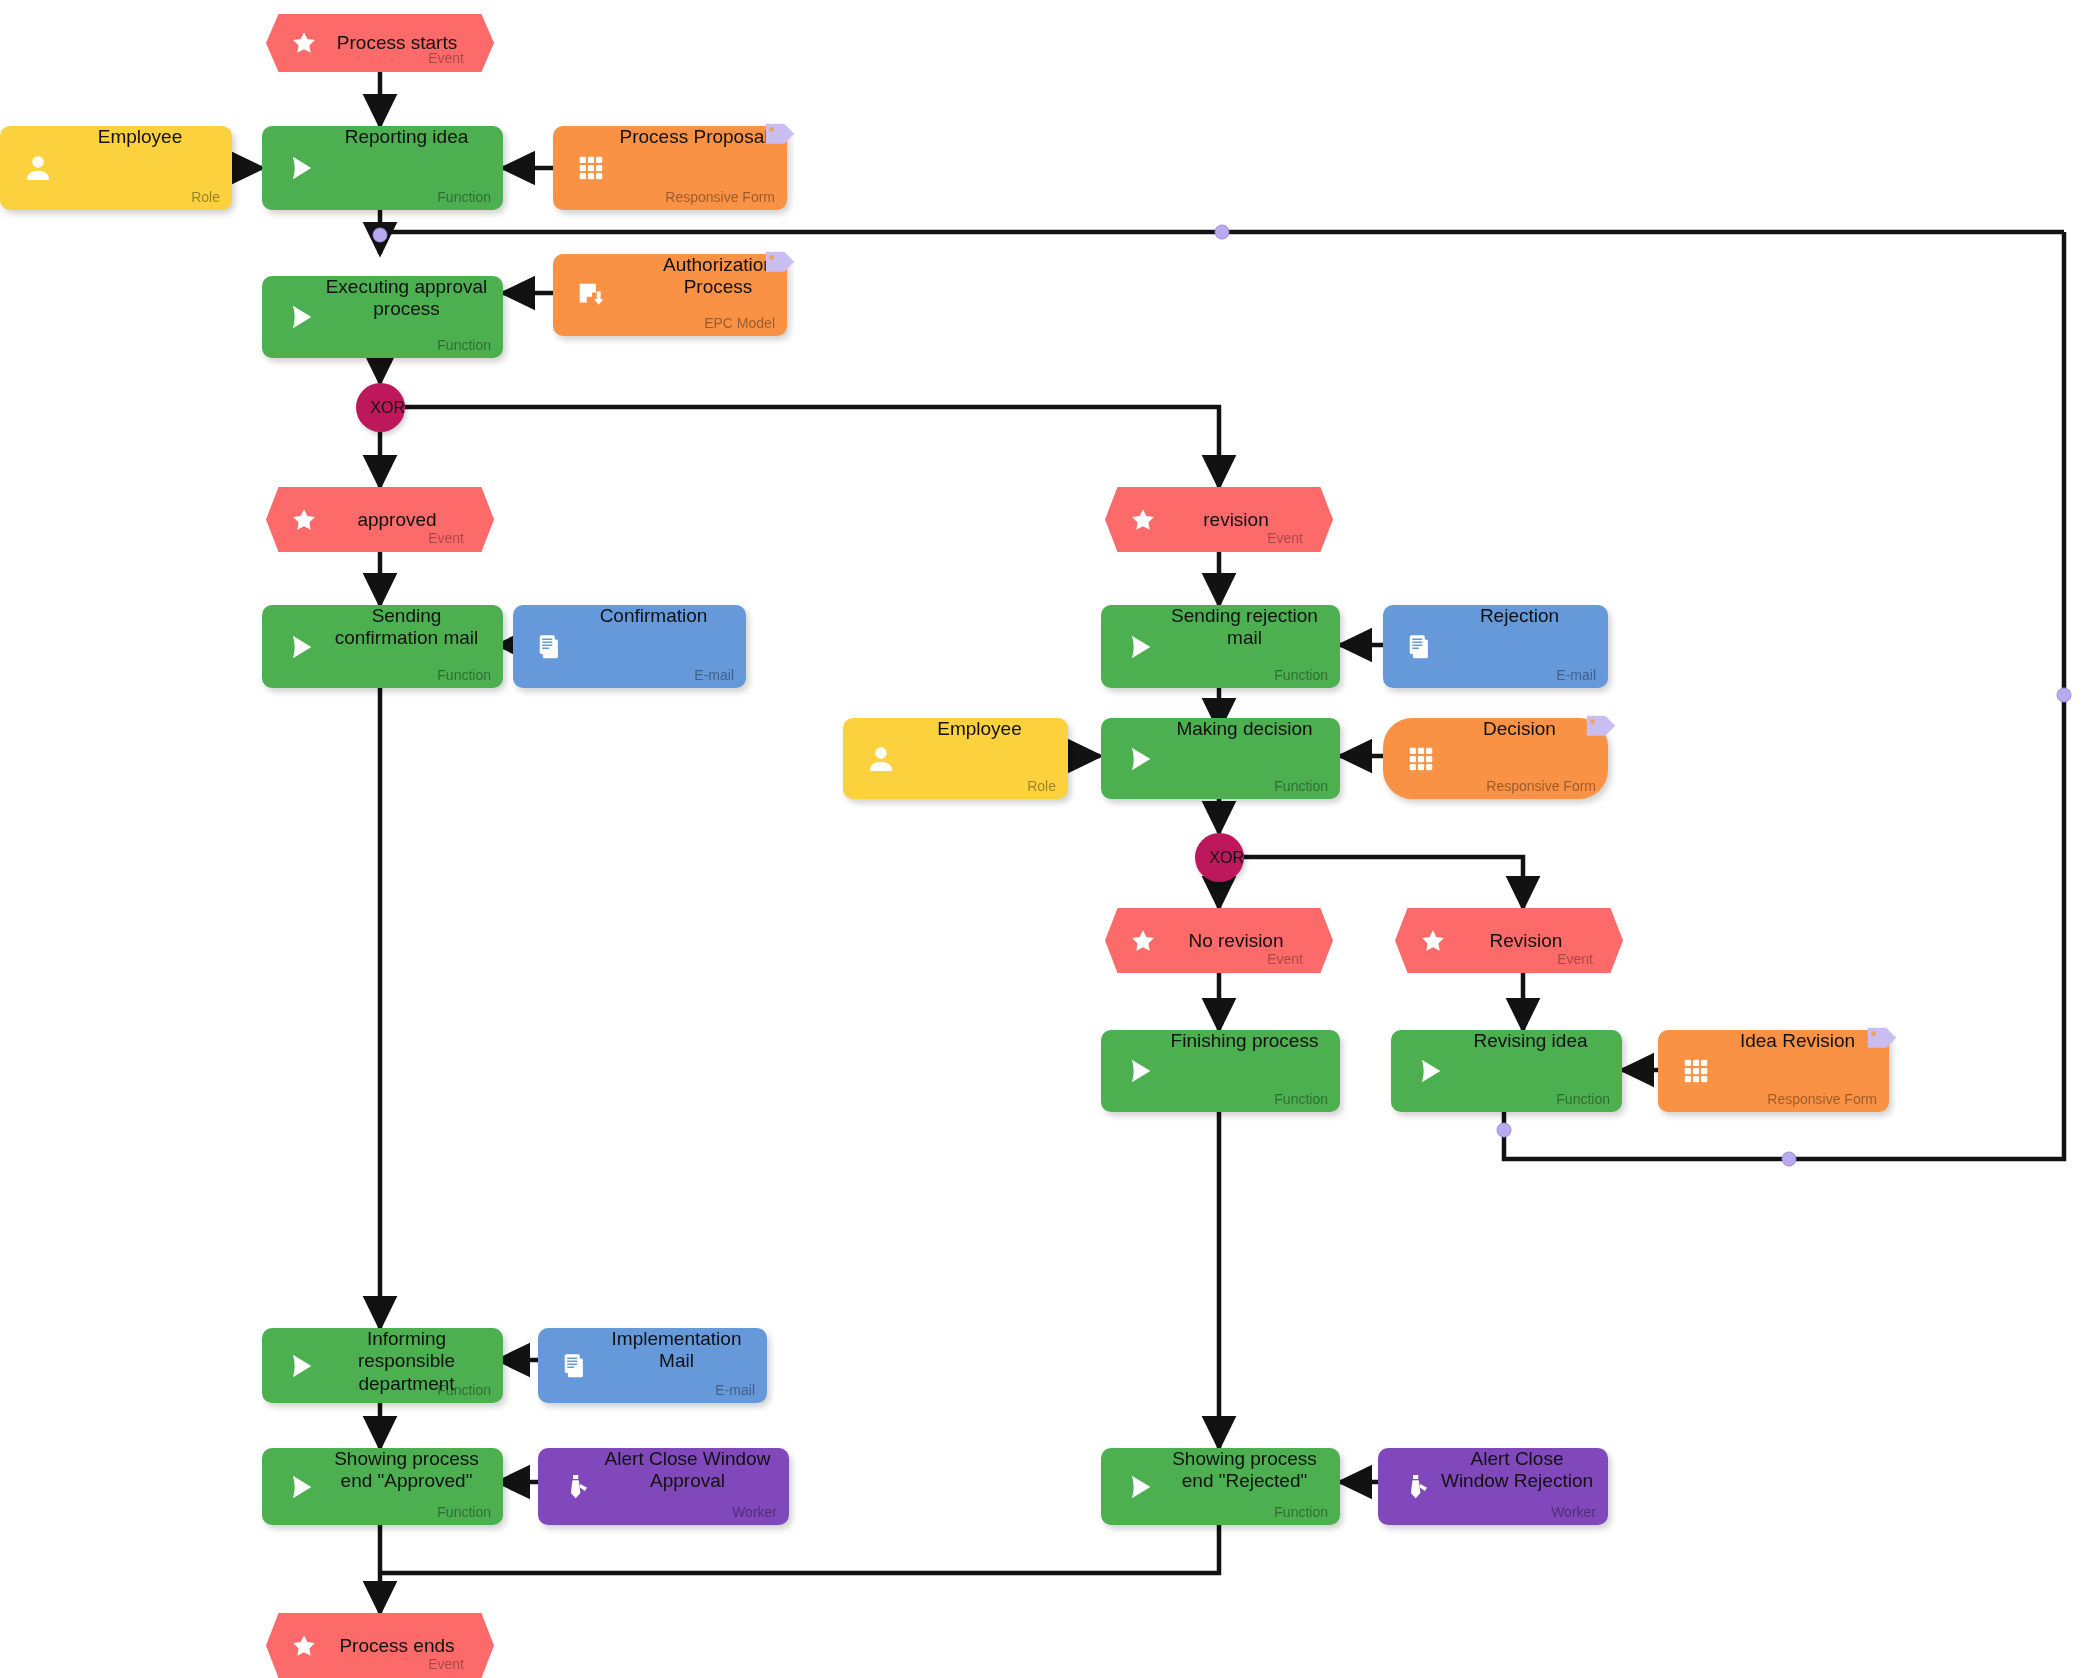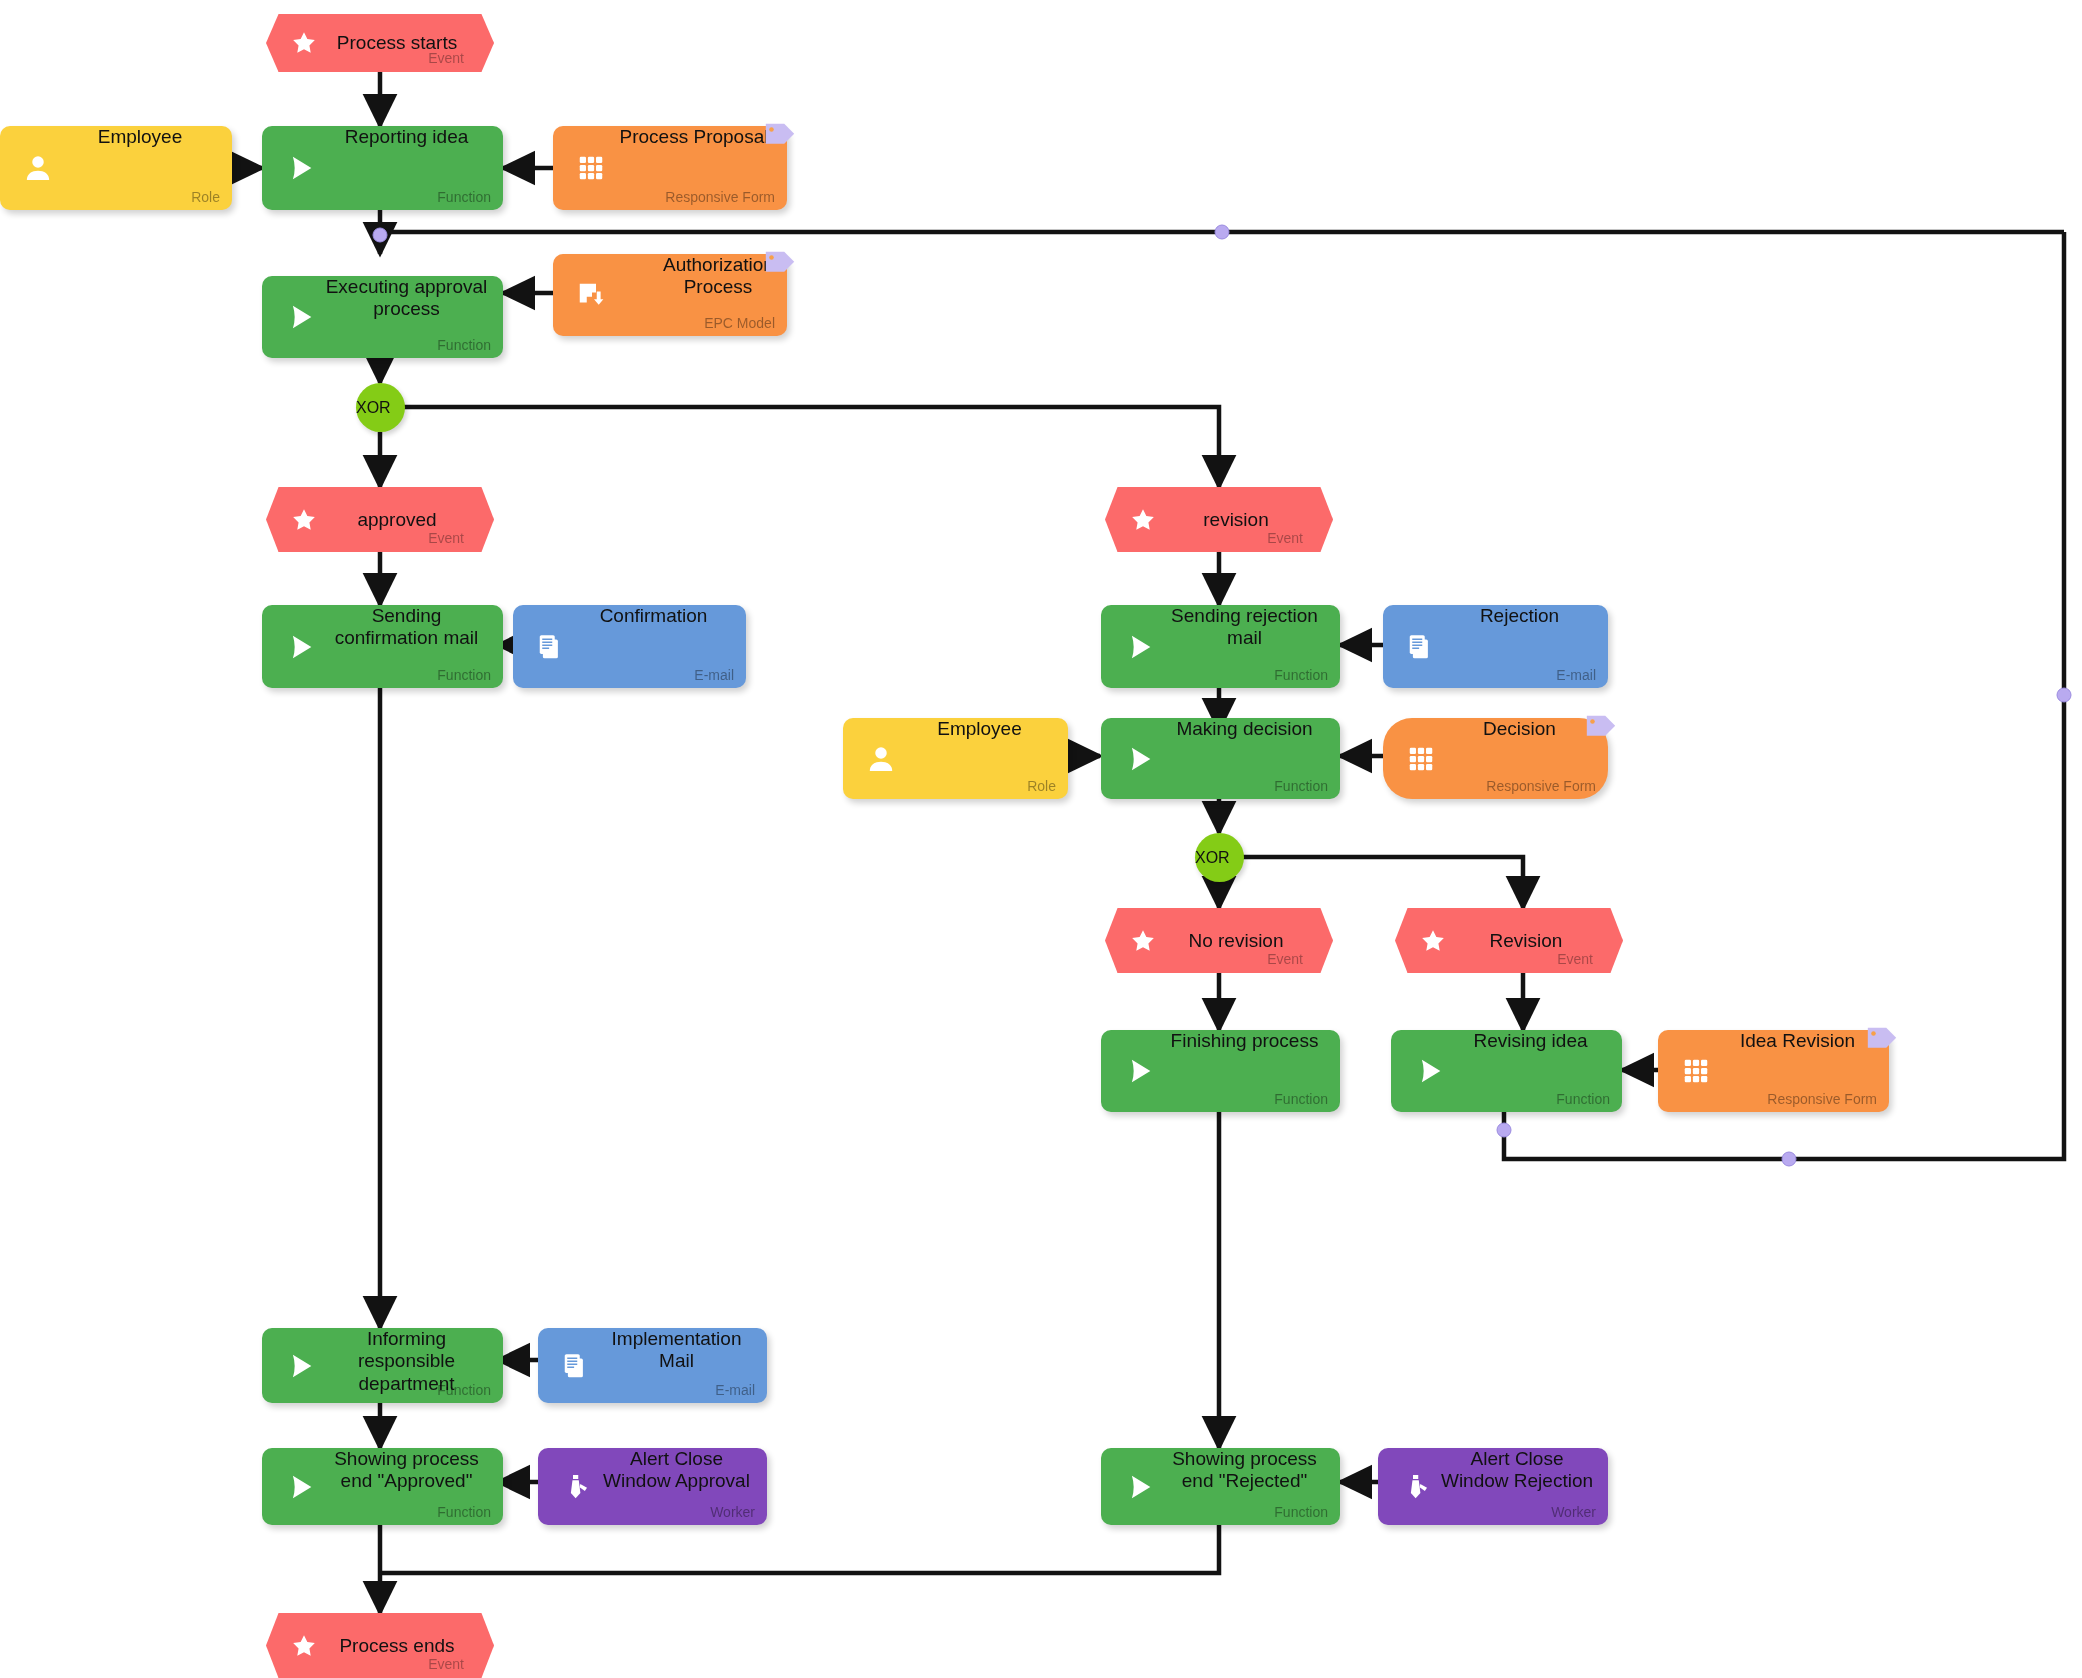"XOR" .gateway { background: #84cc16 -> #be185d; justify-content: flex-start -> flex-end }
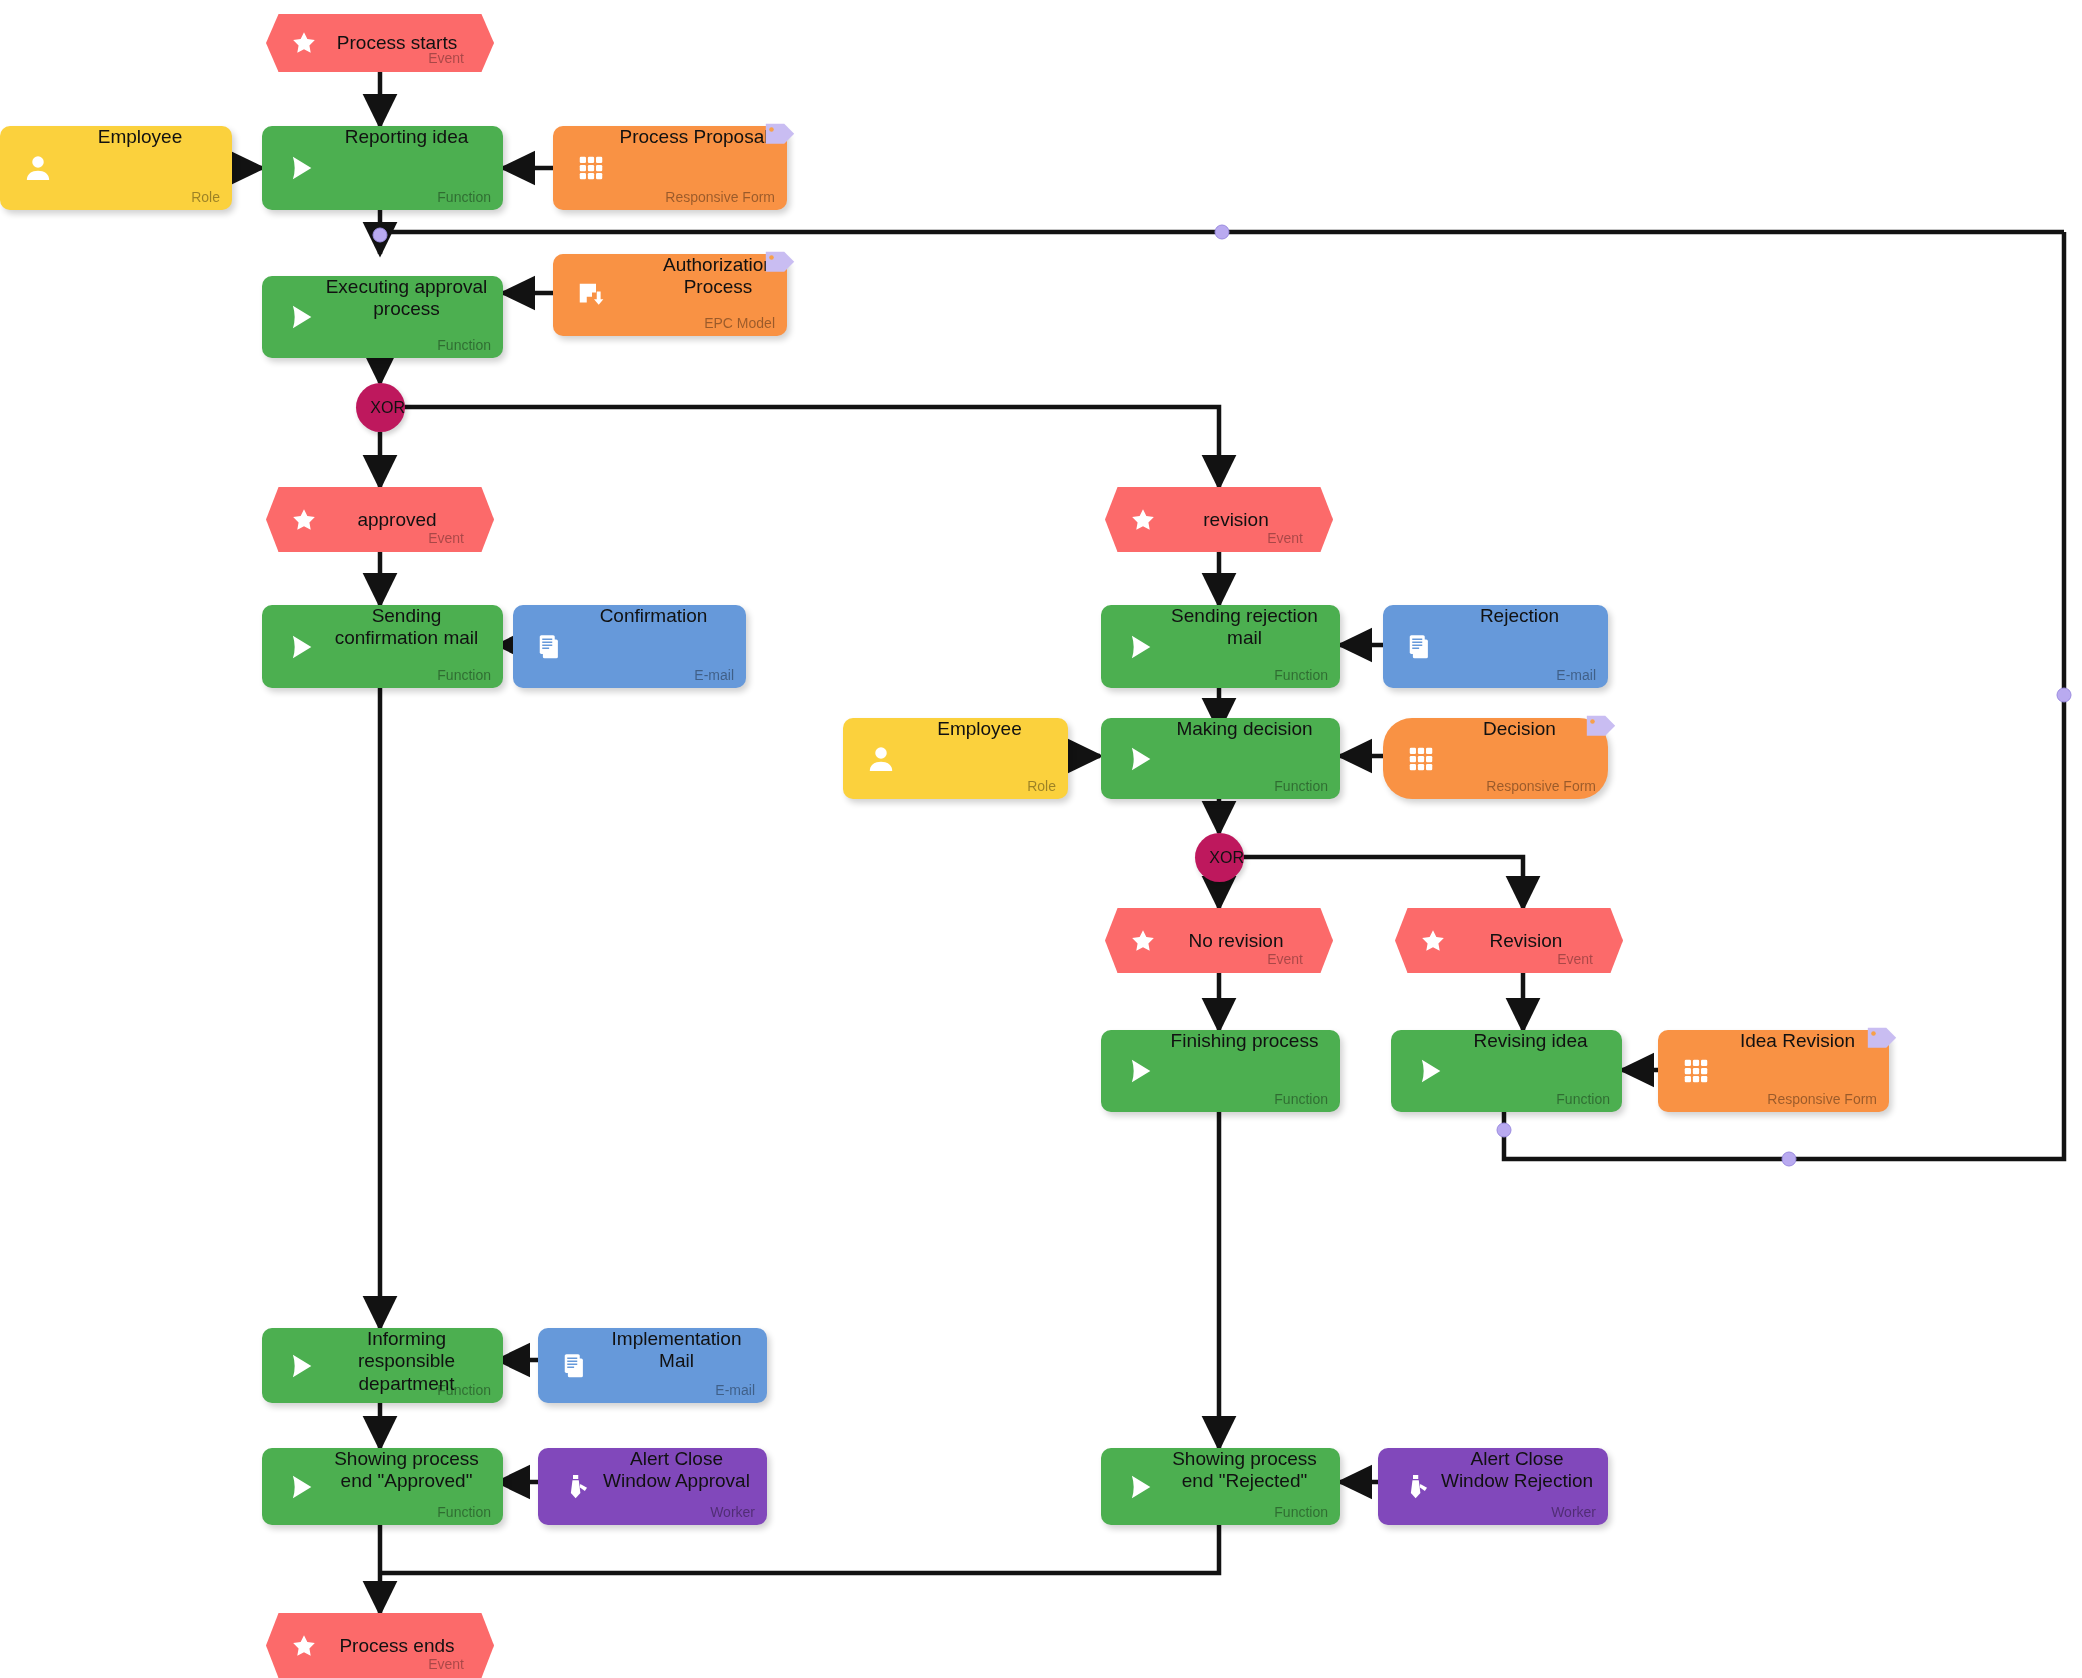"Alert Close Window Approval" div.node { width: 229px -> 251px }
